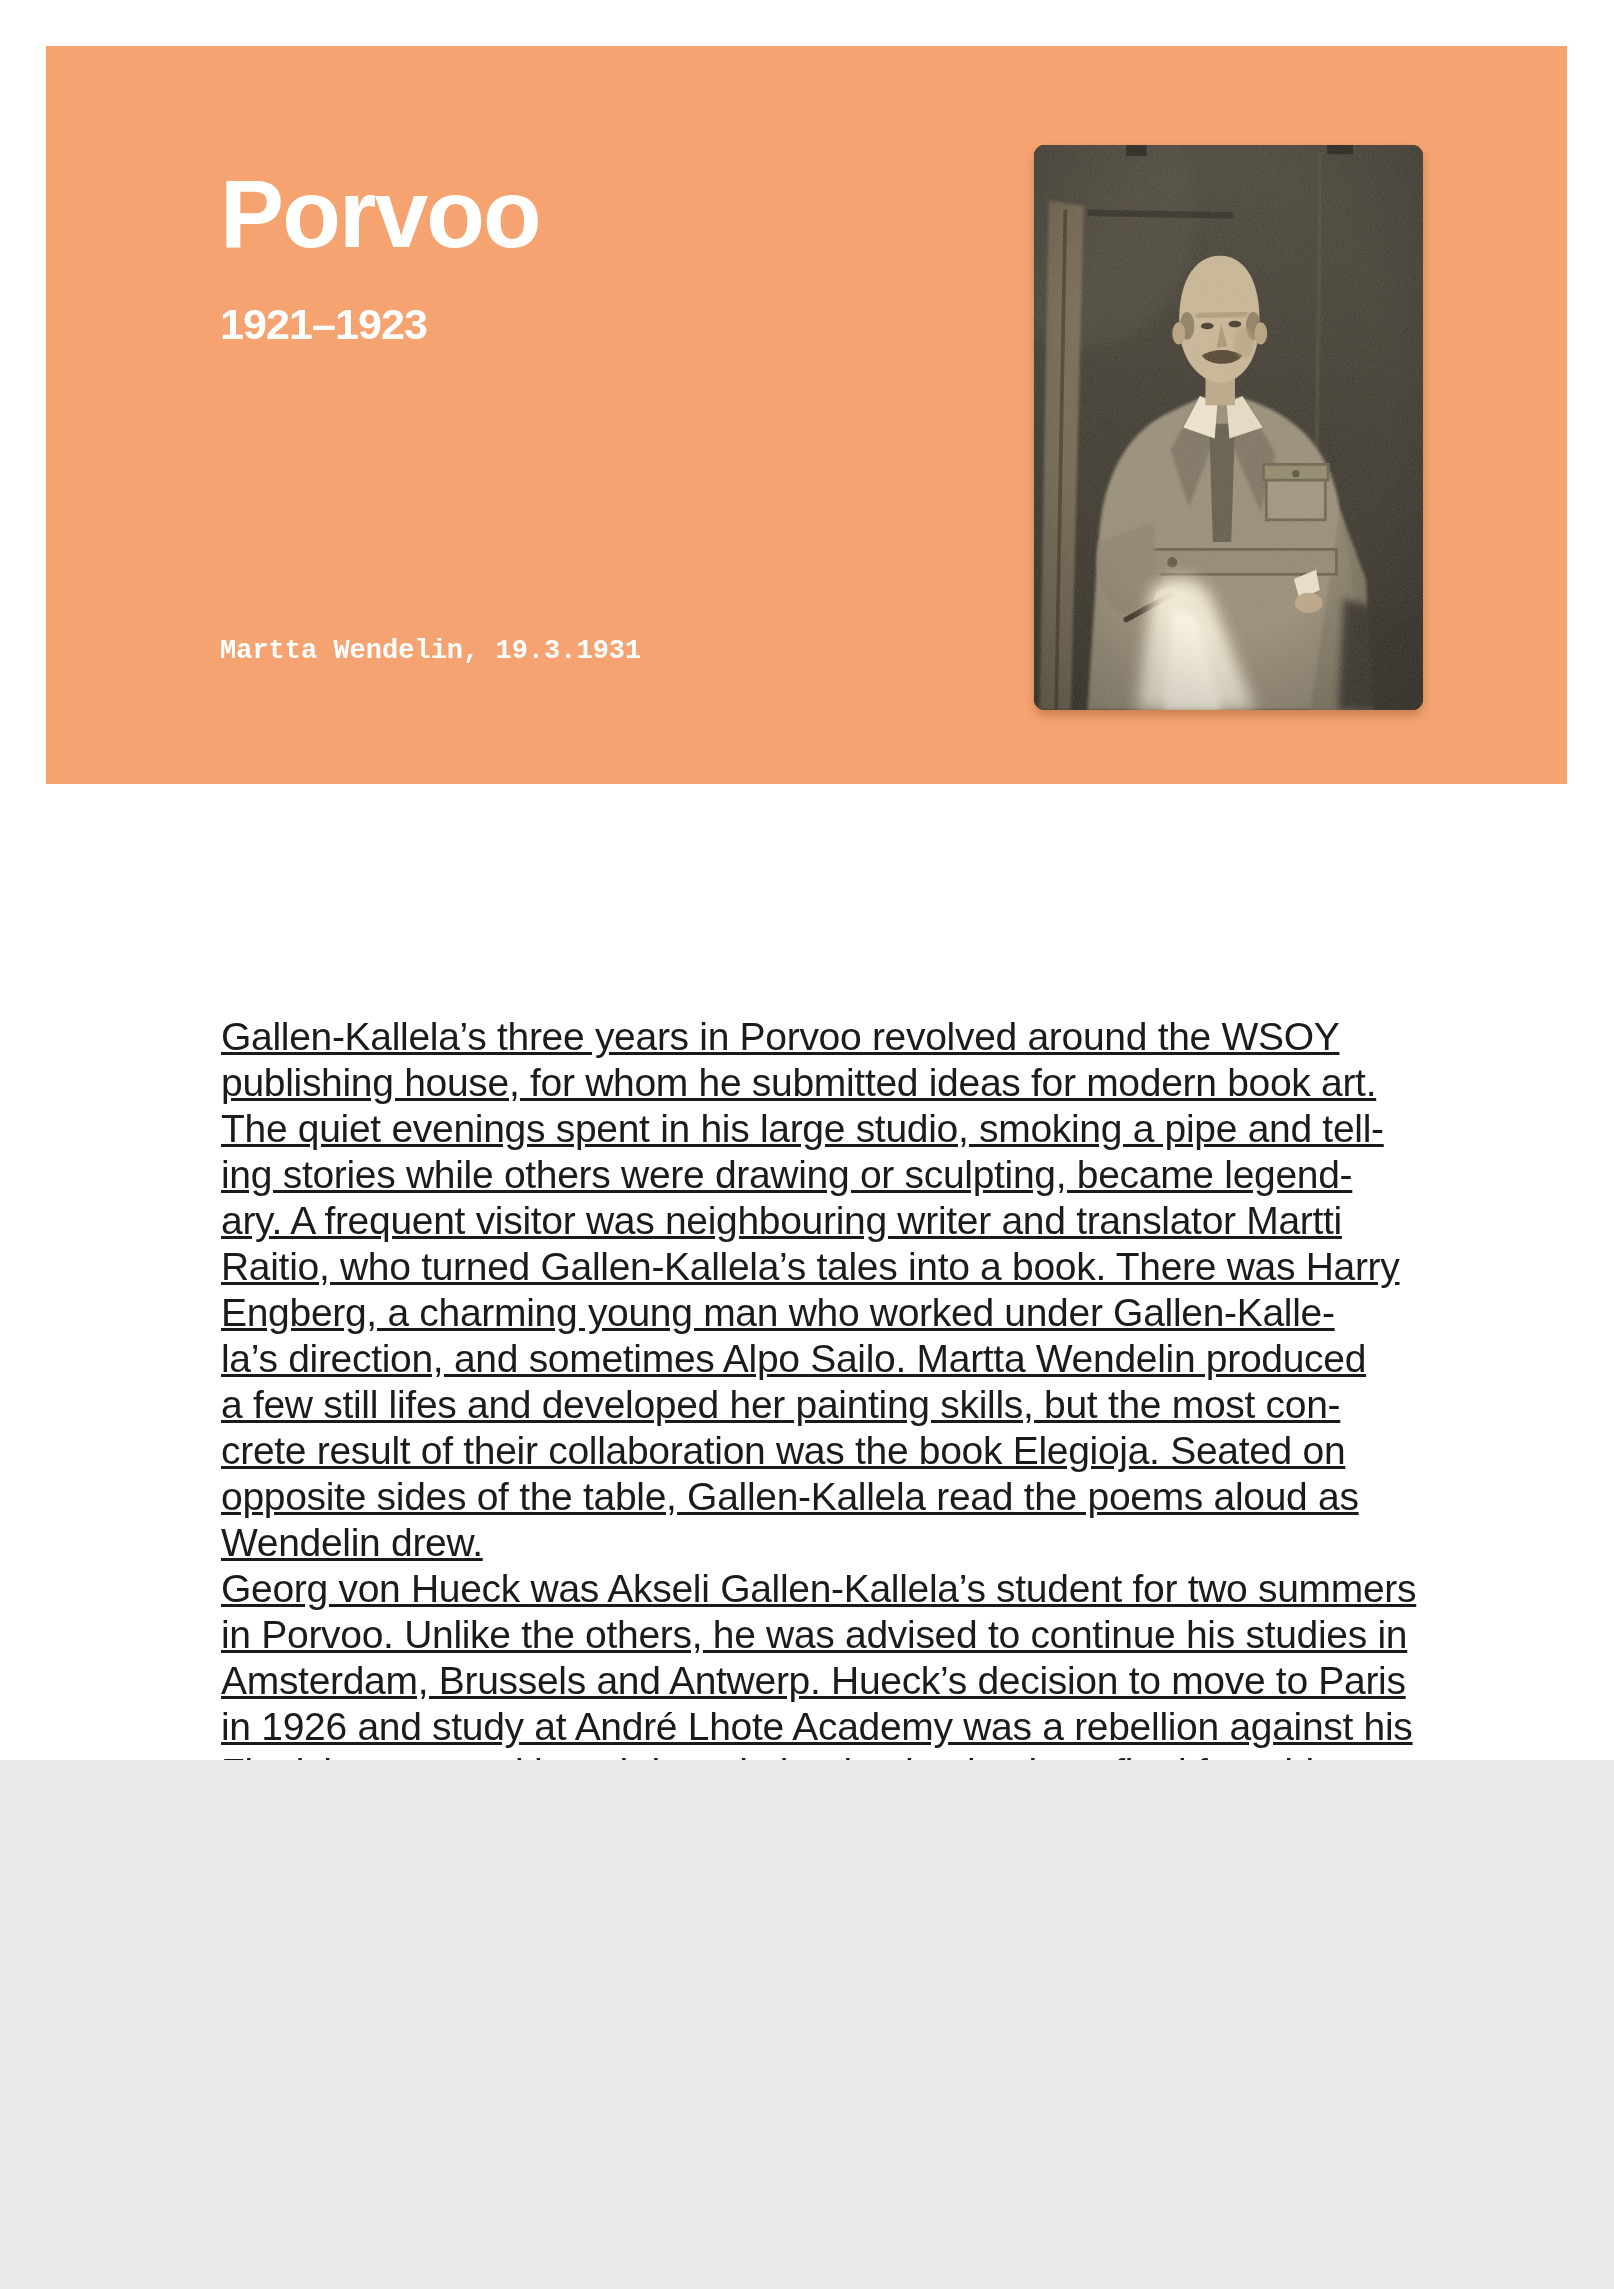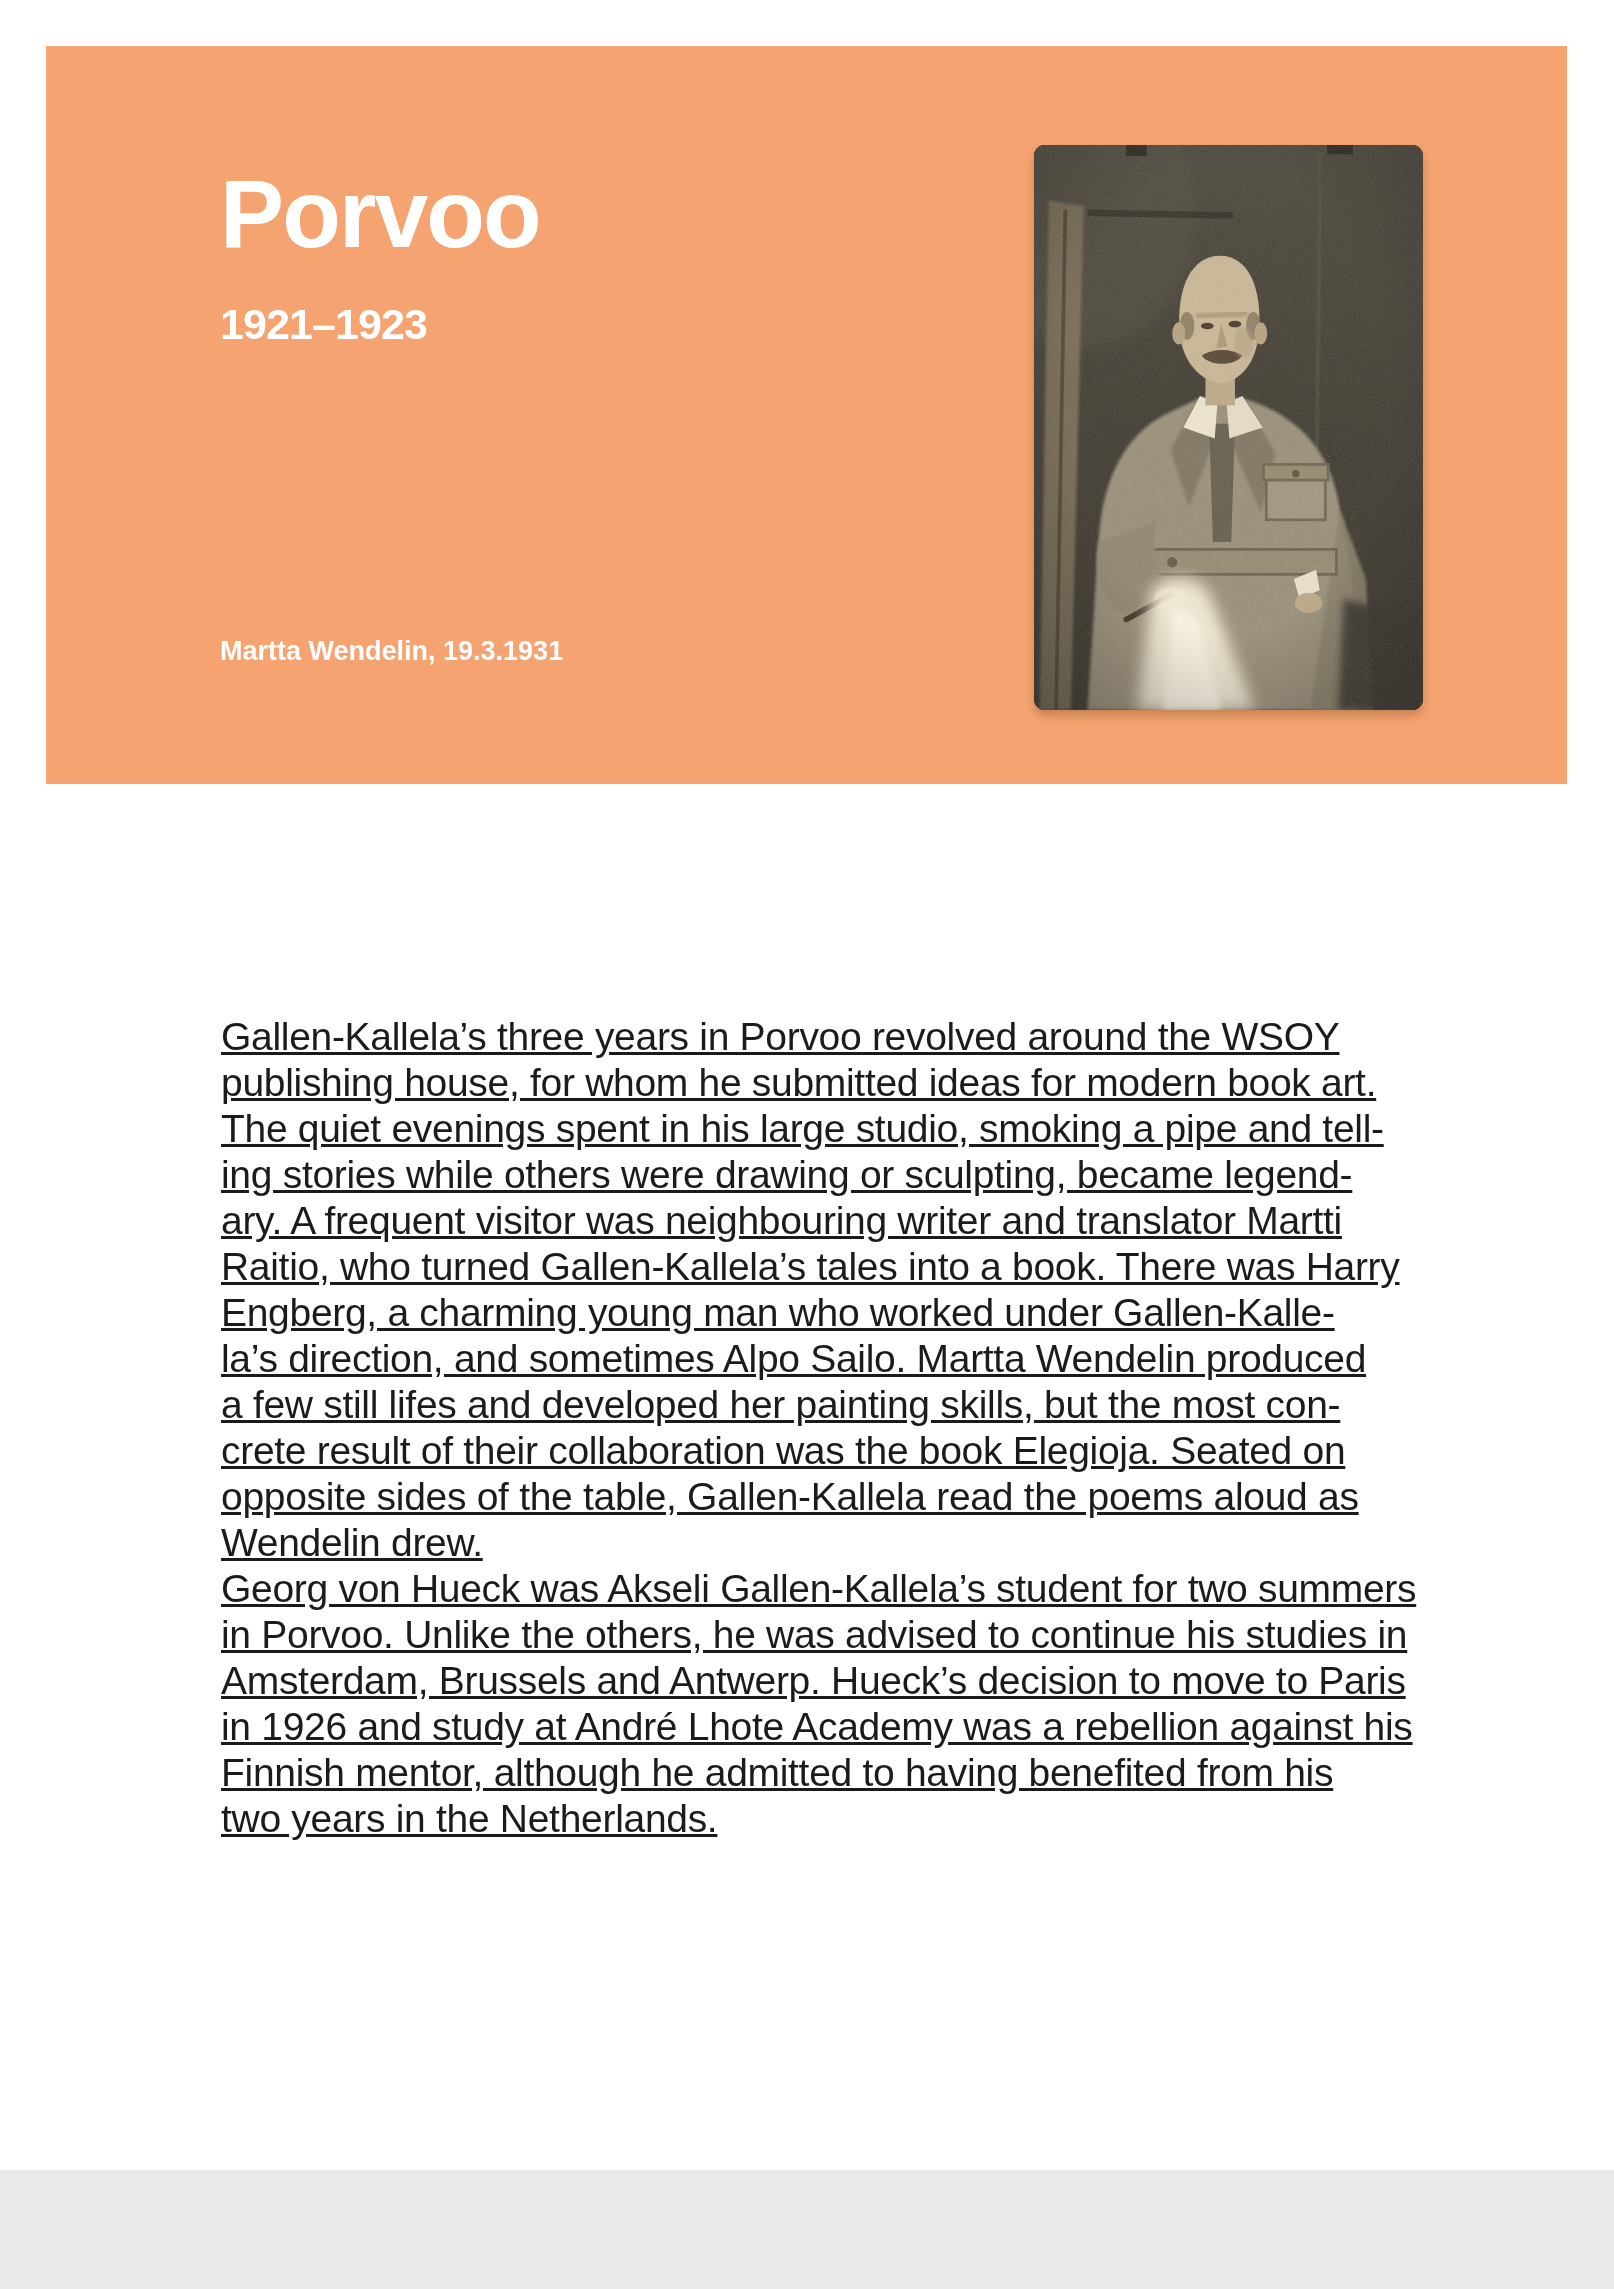"Porvoo" .page { height: 2170px -> 1760px }
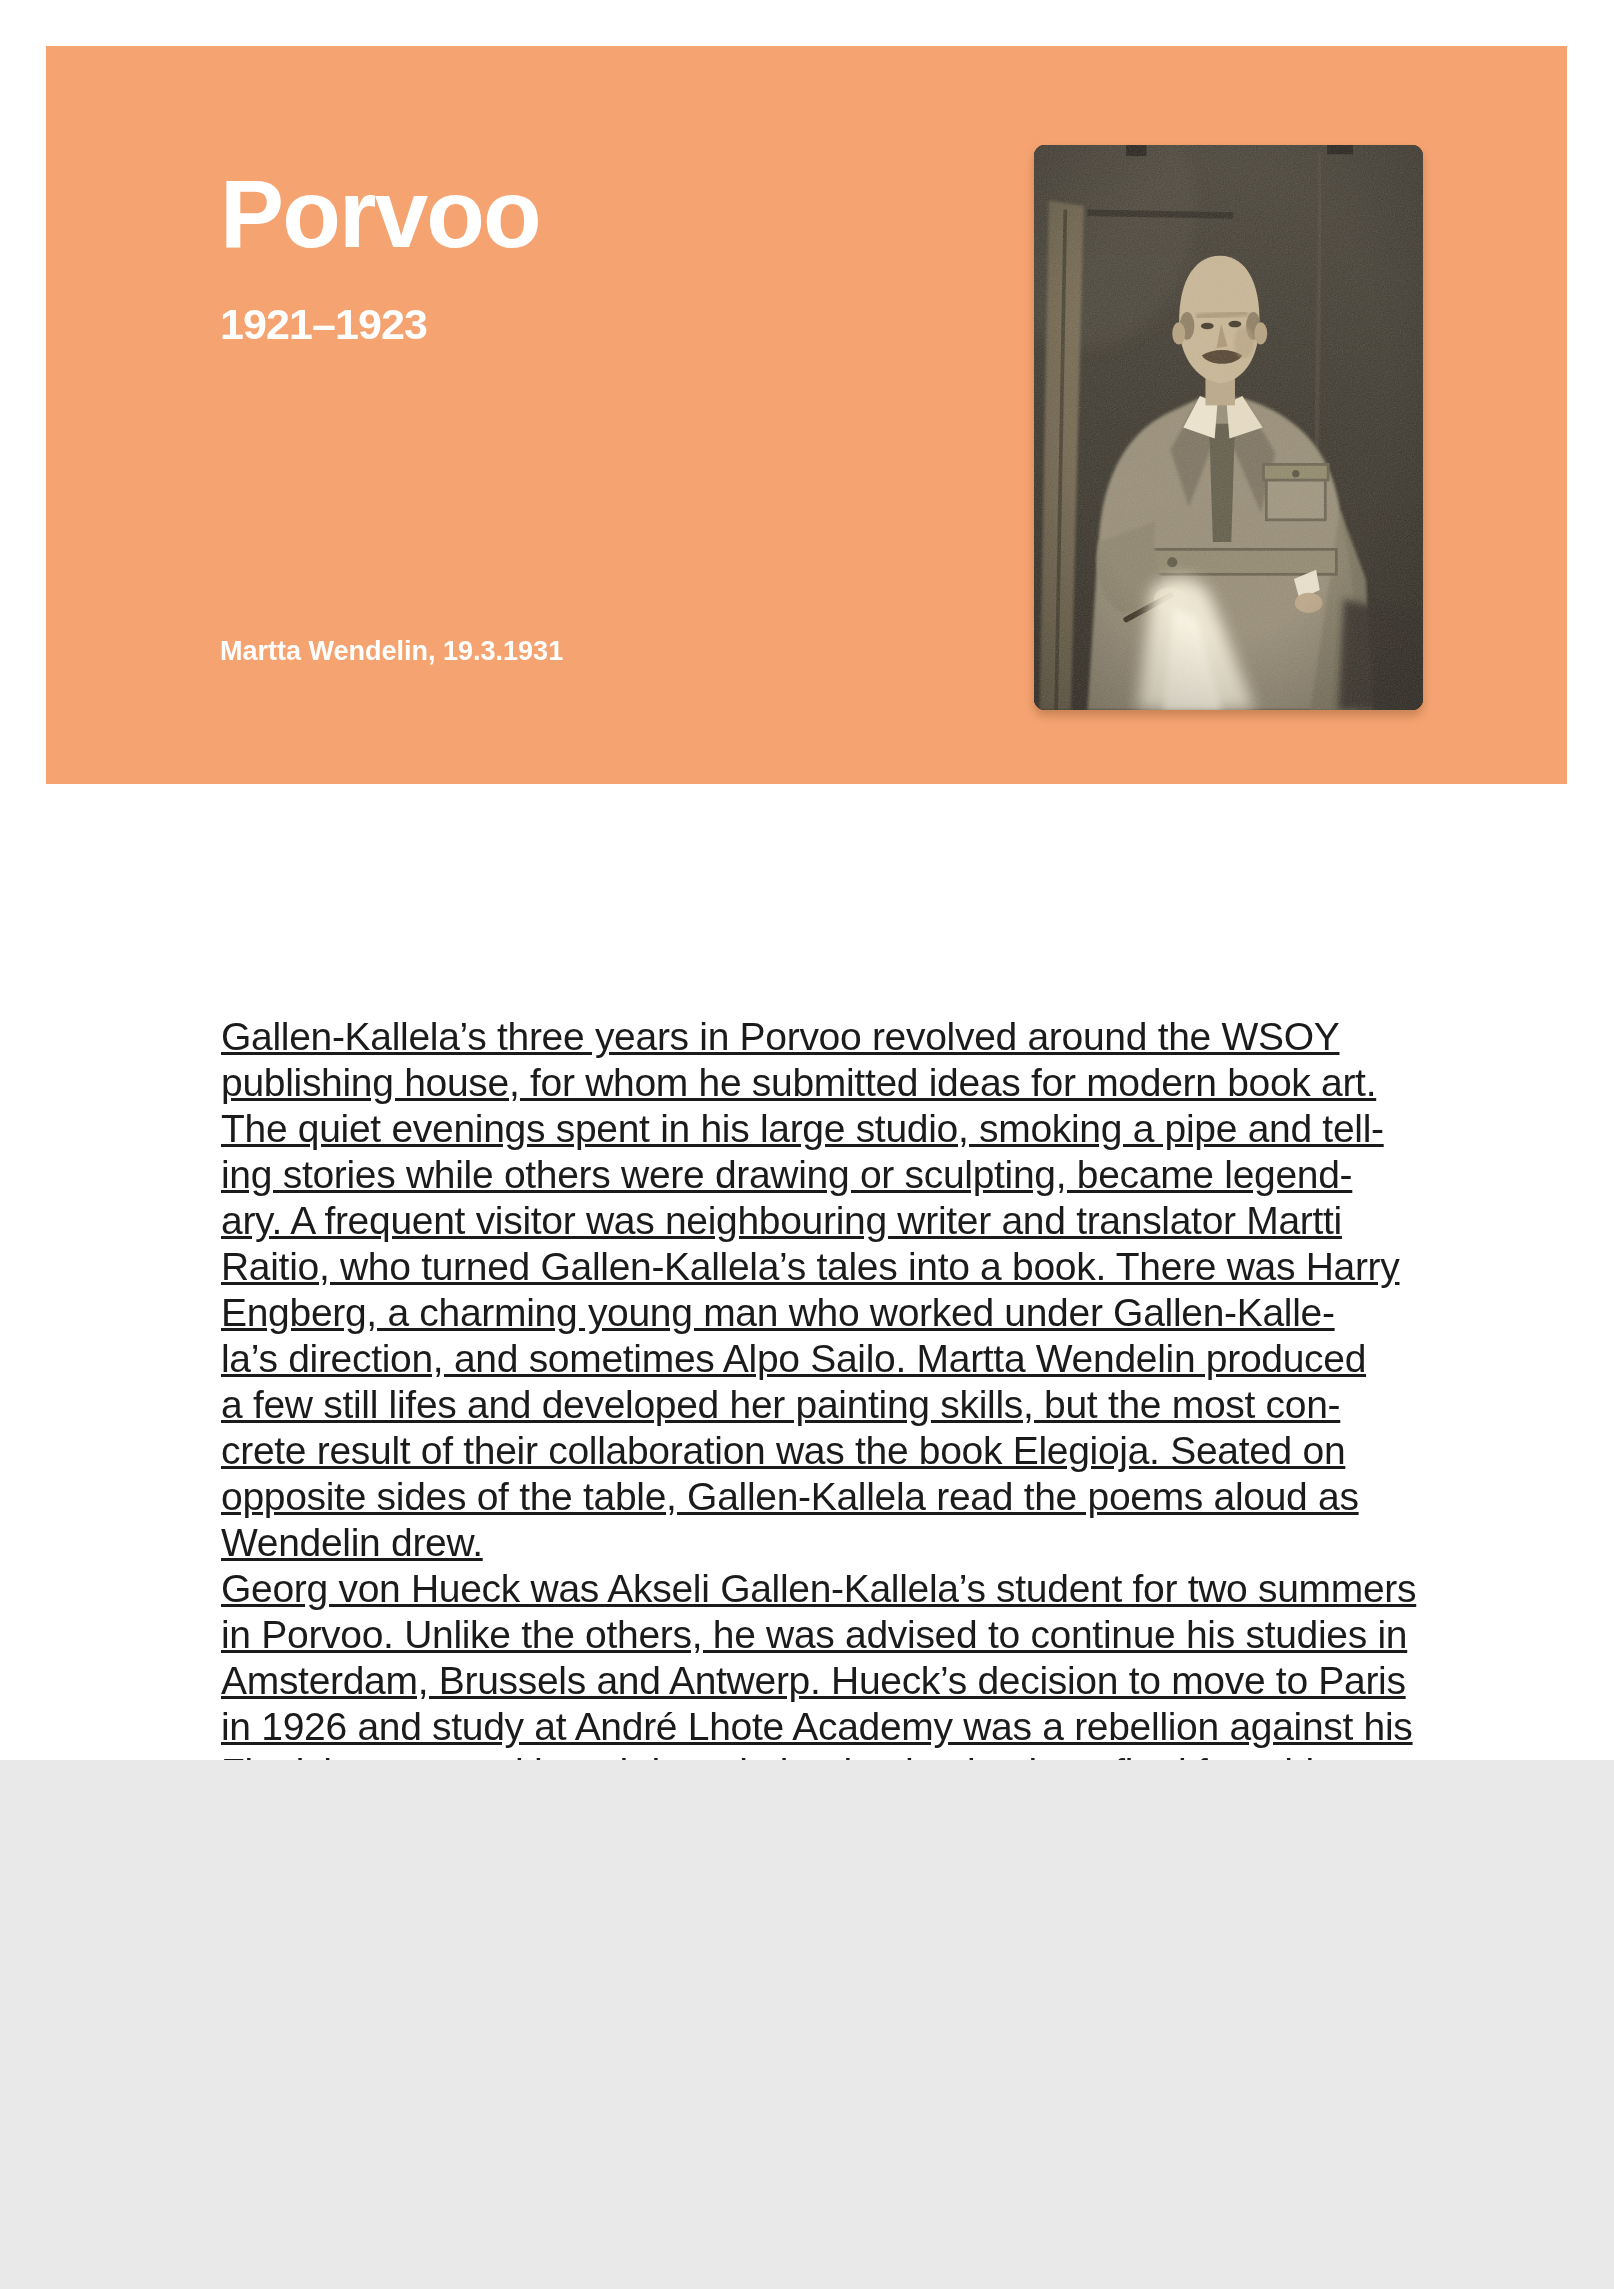"Martta Wendelin, 19.3.1931" .banner .attribution { font-family: none -> Liberation Mono, monospace }
